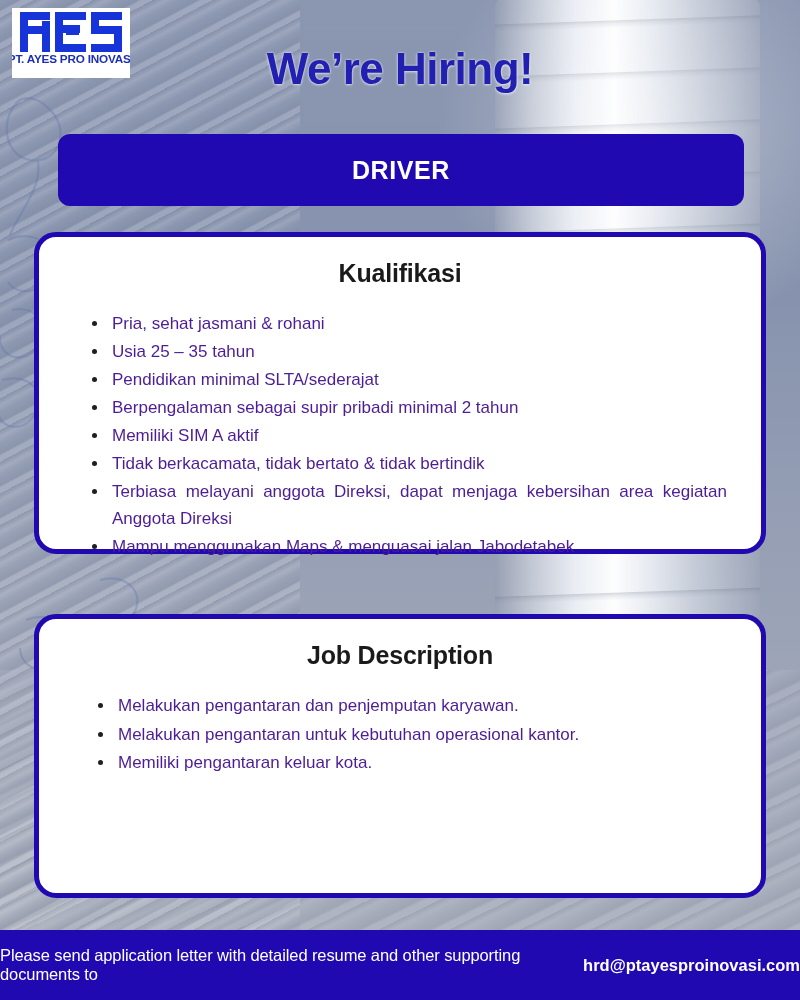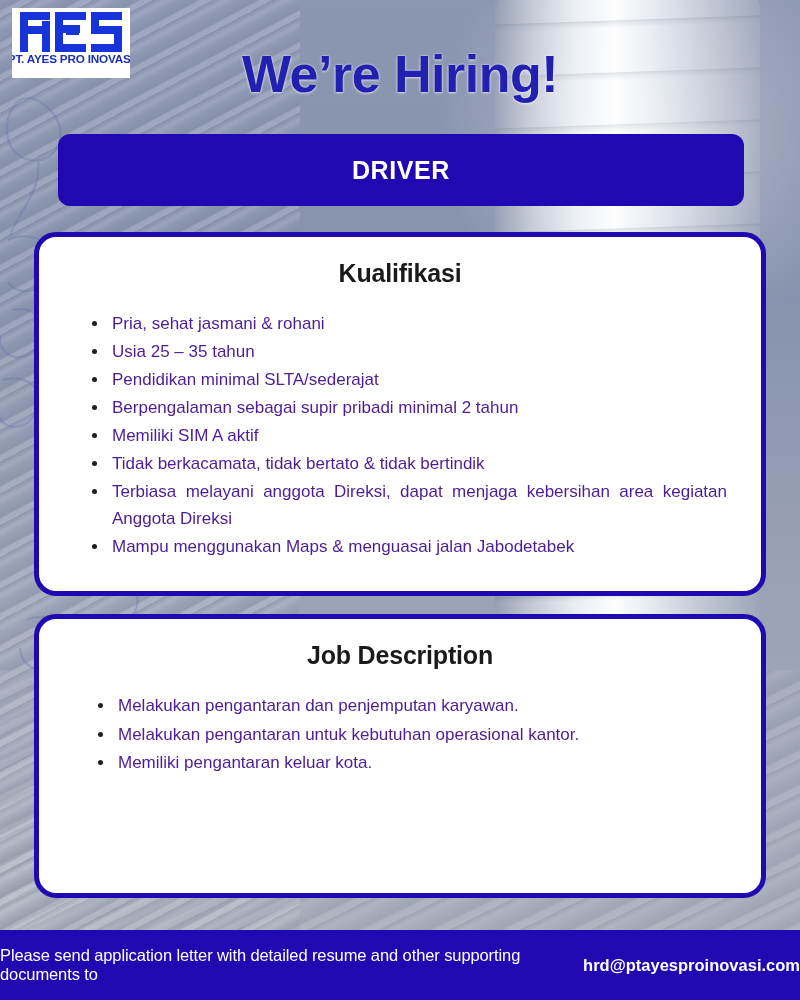"We’re Hiring!" .headline { font-size: 52px -> 44px }
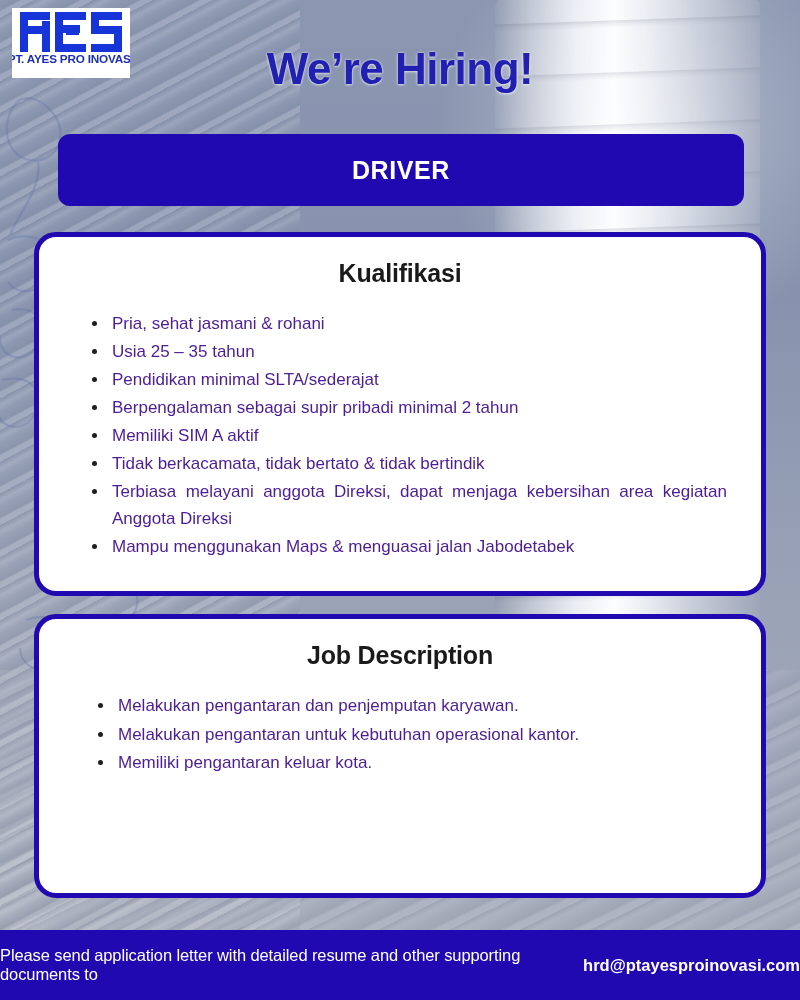"Kualifikasi" .card-qualifications { height: 364px -> 322px }
